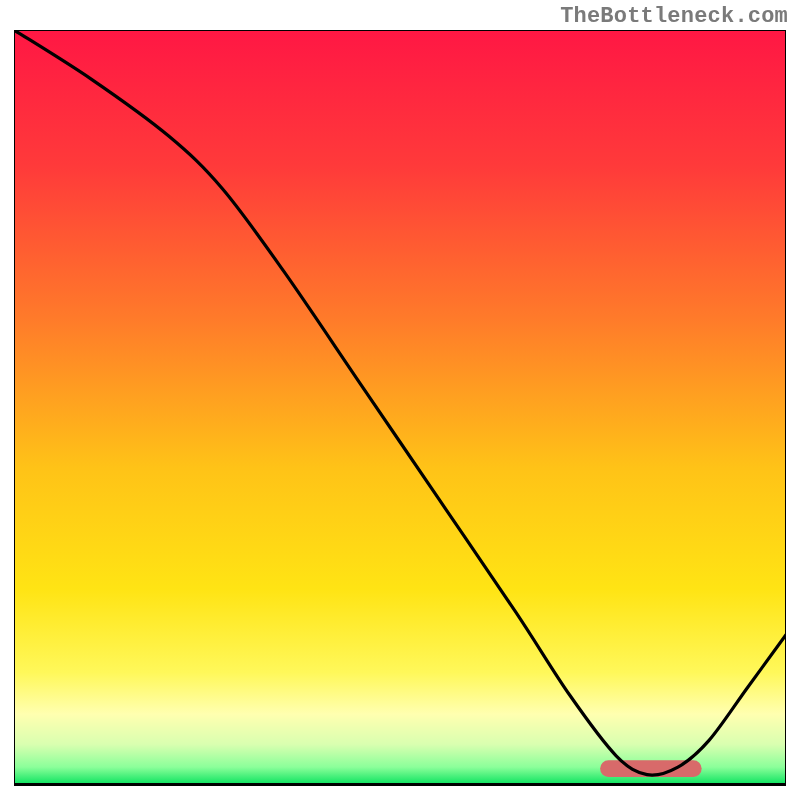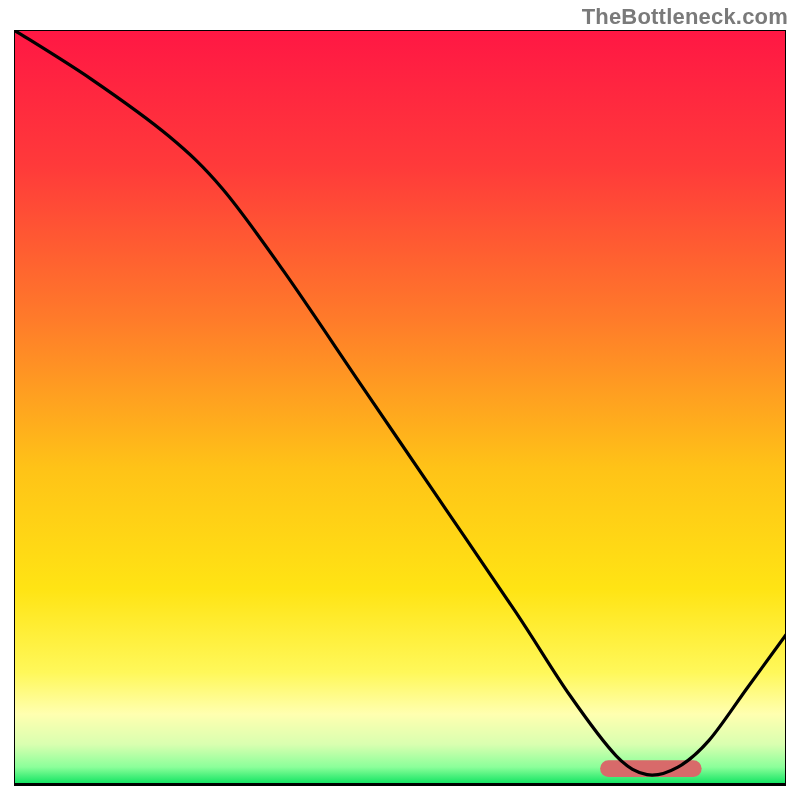"TheBottleneck.com" .stage { font-family: none -> Liberation Mono, monospace }
